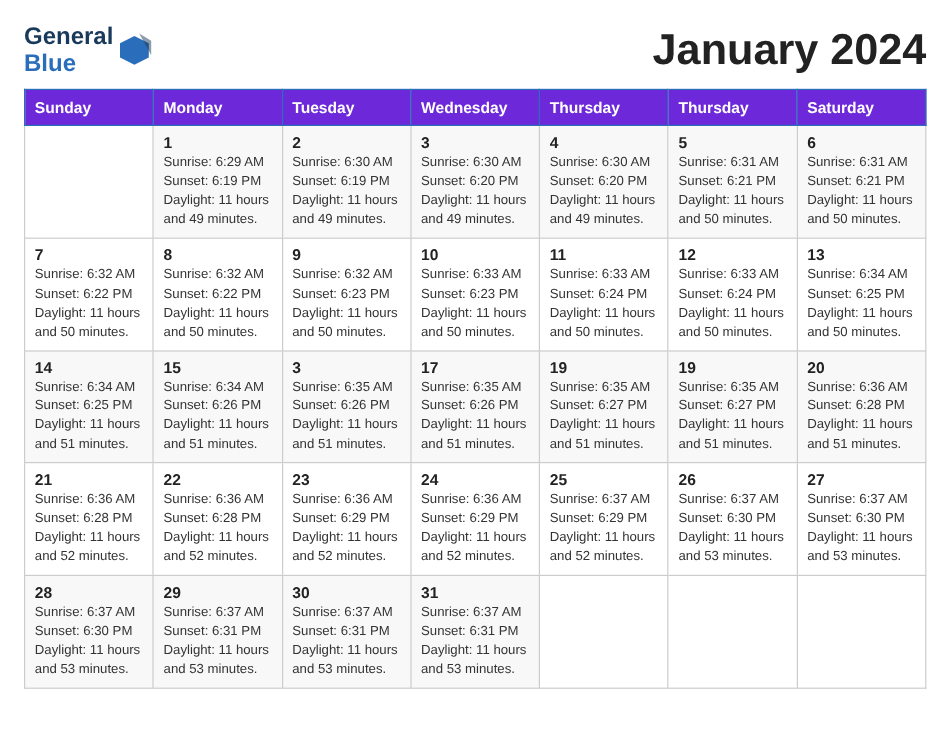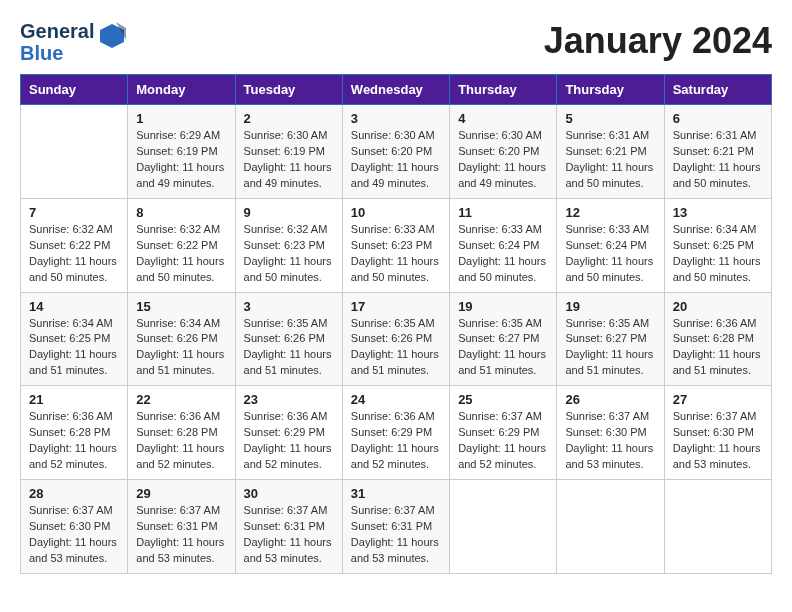"General" div { align-items: flex-start -> center }
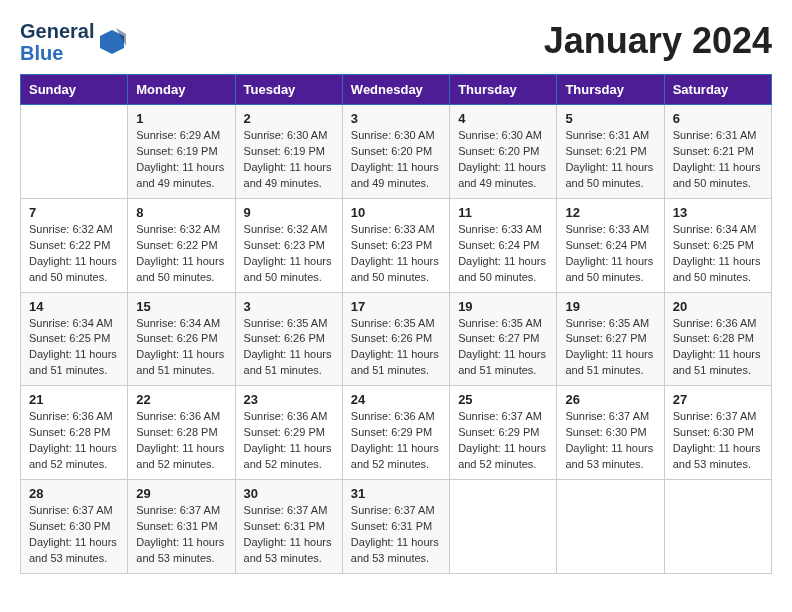"Sunday" thead tr th { background: #4c1d95 -> #6d28d9 }
